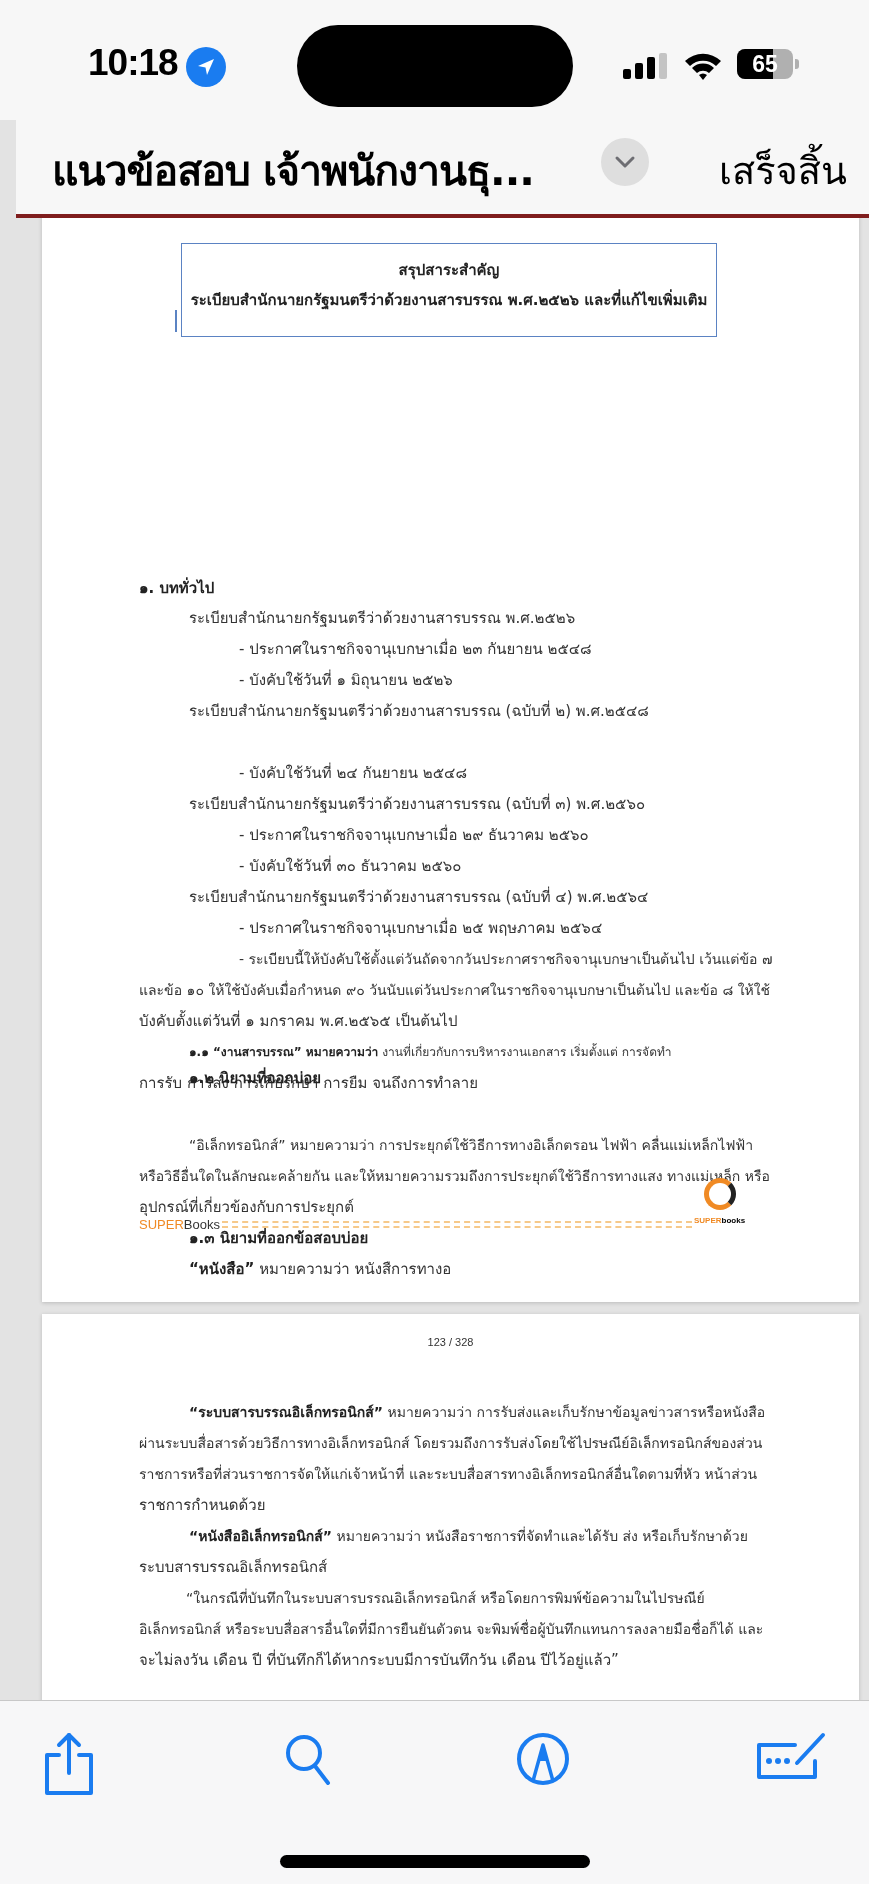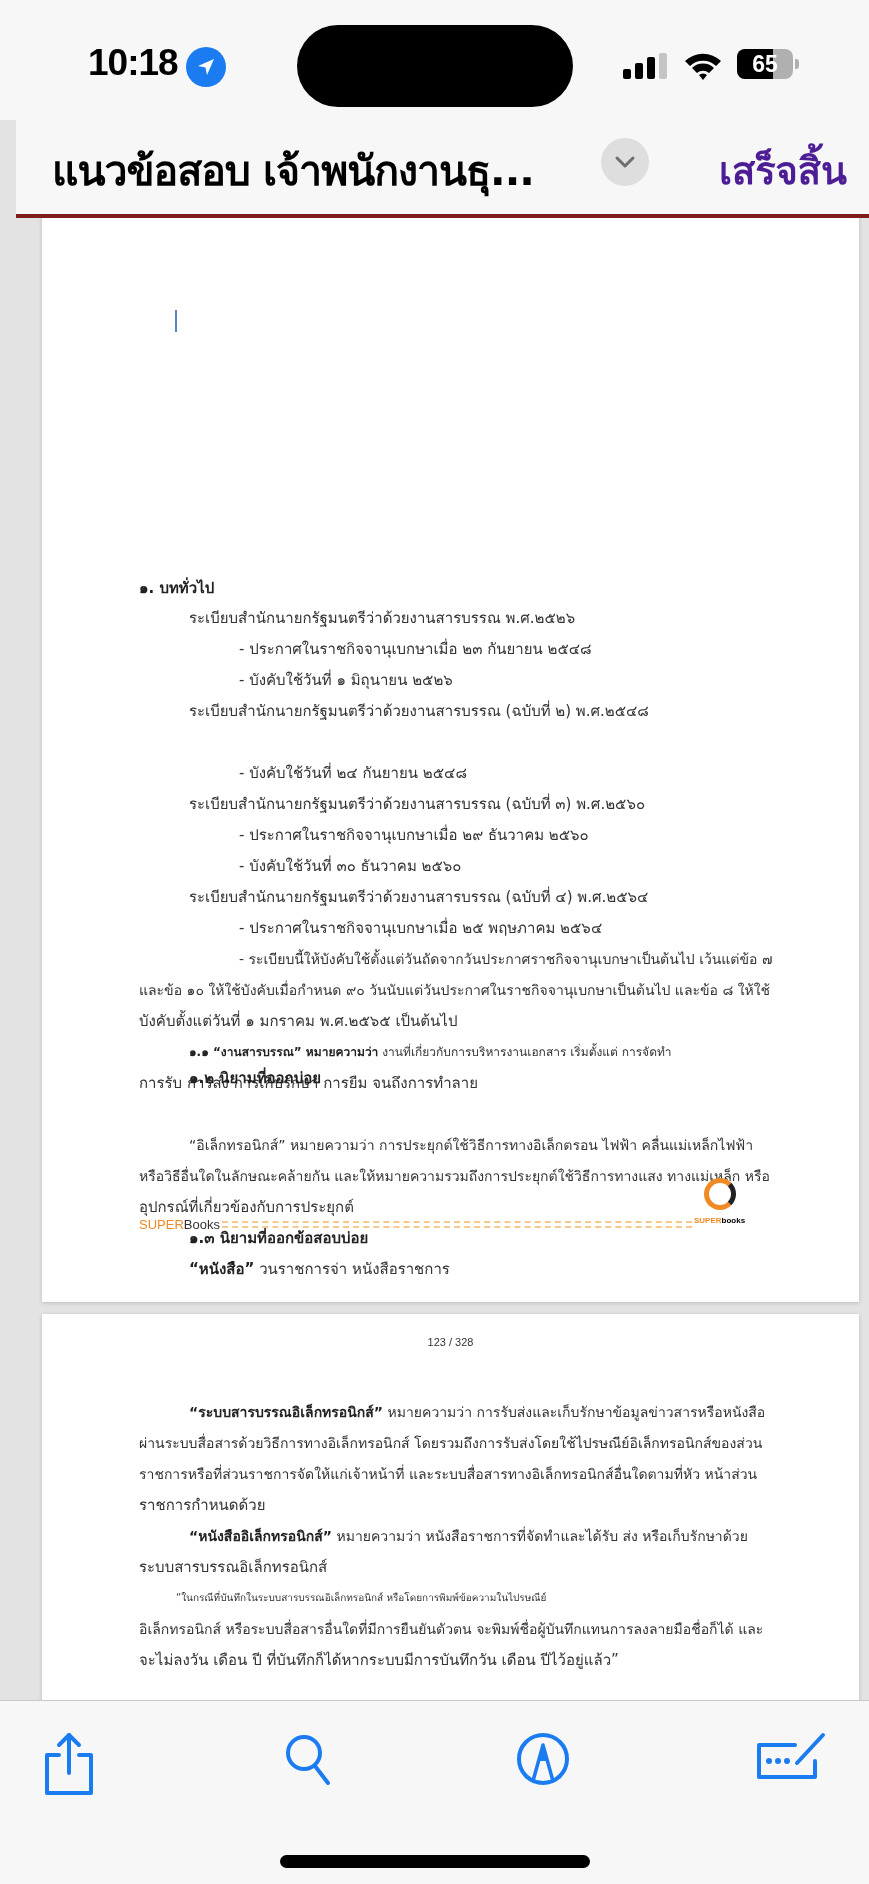"เสร็จสิ้น" .done-btn { color: #4c1d95 -> #000000; font-weight: bold -> normal }
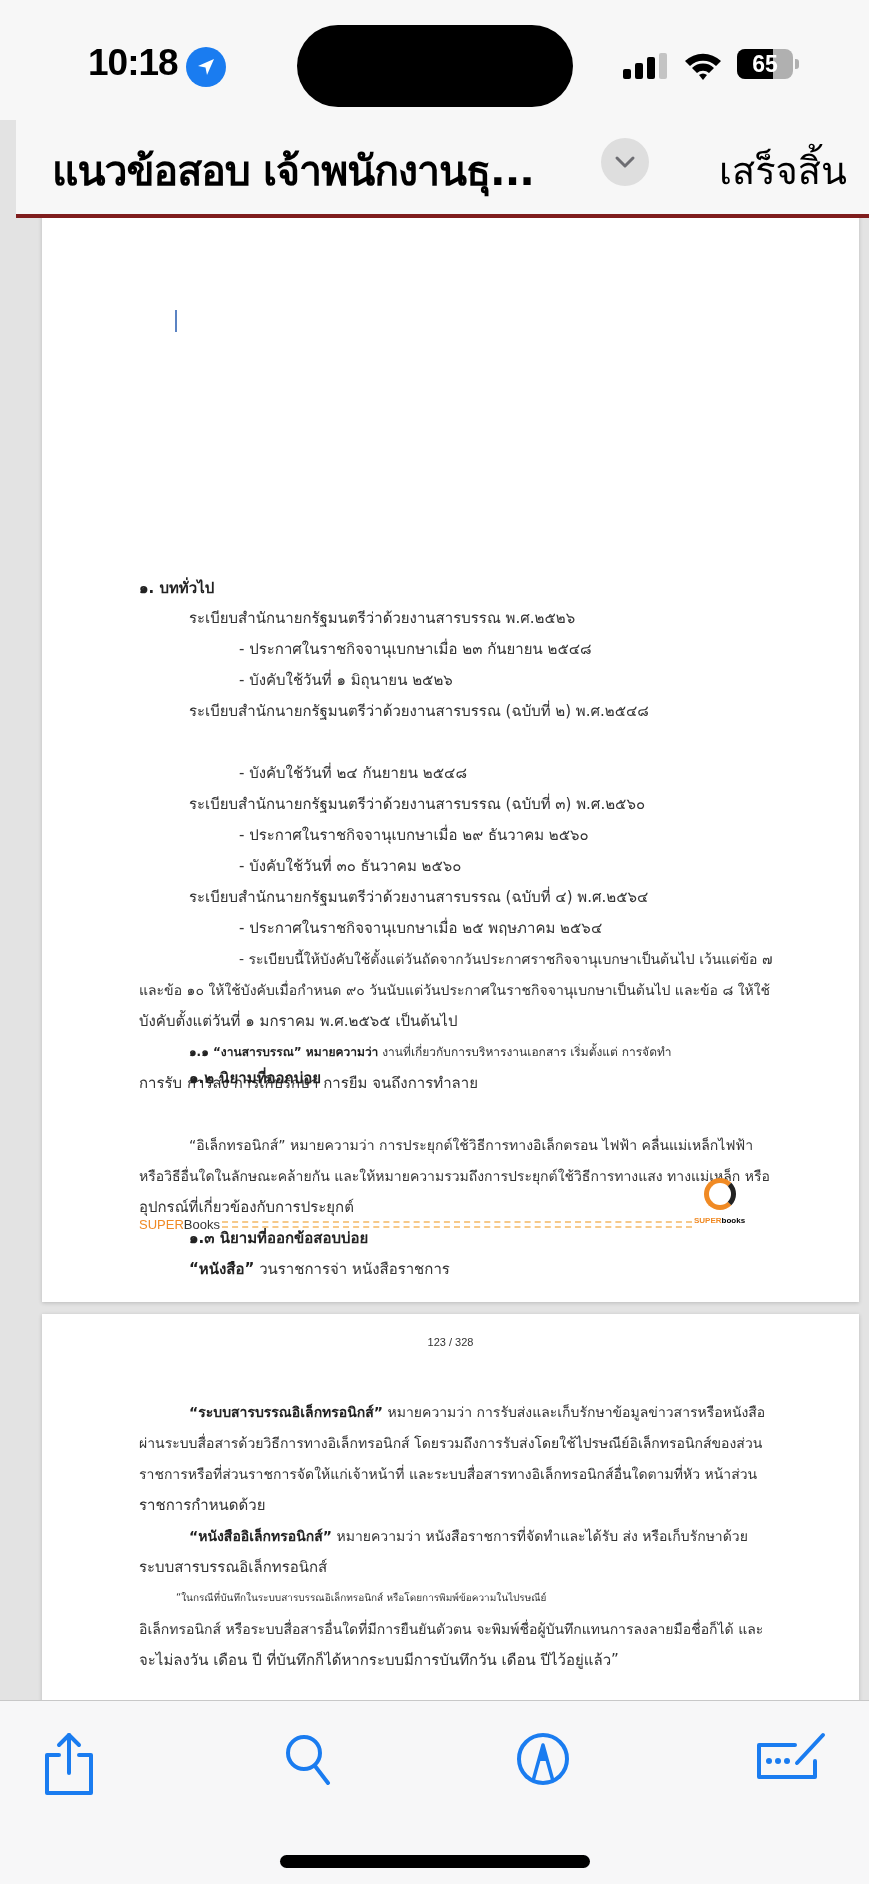"สรุปสาระสำคัญ" div.summary-box { html: none -> <div> <div>สรุปสาระสำคัญ</div> <div>ระเบียบสำนักนายกรัฐมนตรีว่าด้วยงานสารบรรณ พ.ศ.๒๕๒๖ และที่แก้ไขเพิ่มเติม</div> </div> }
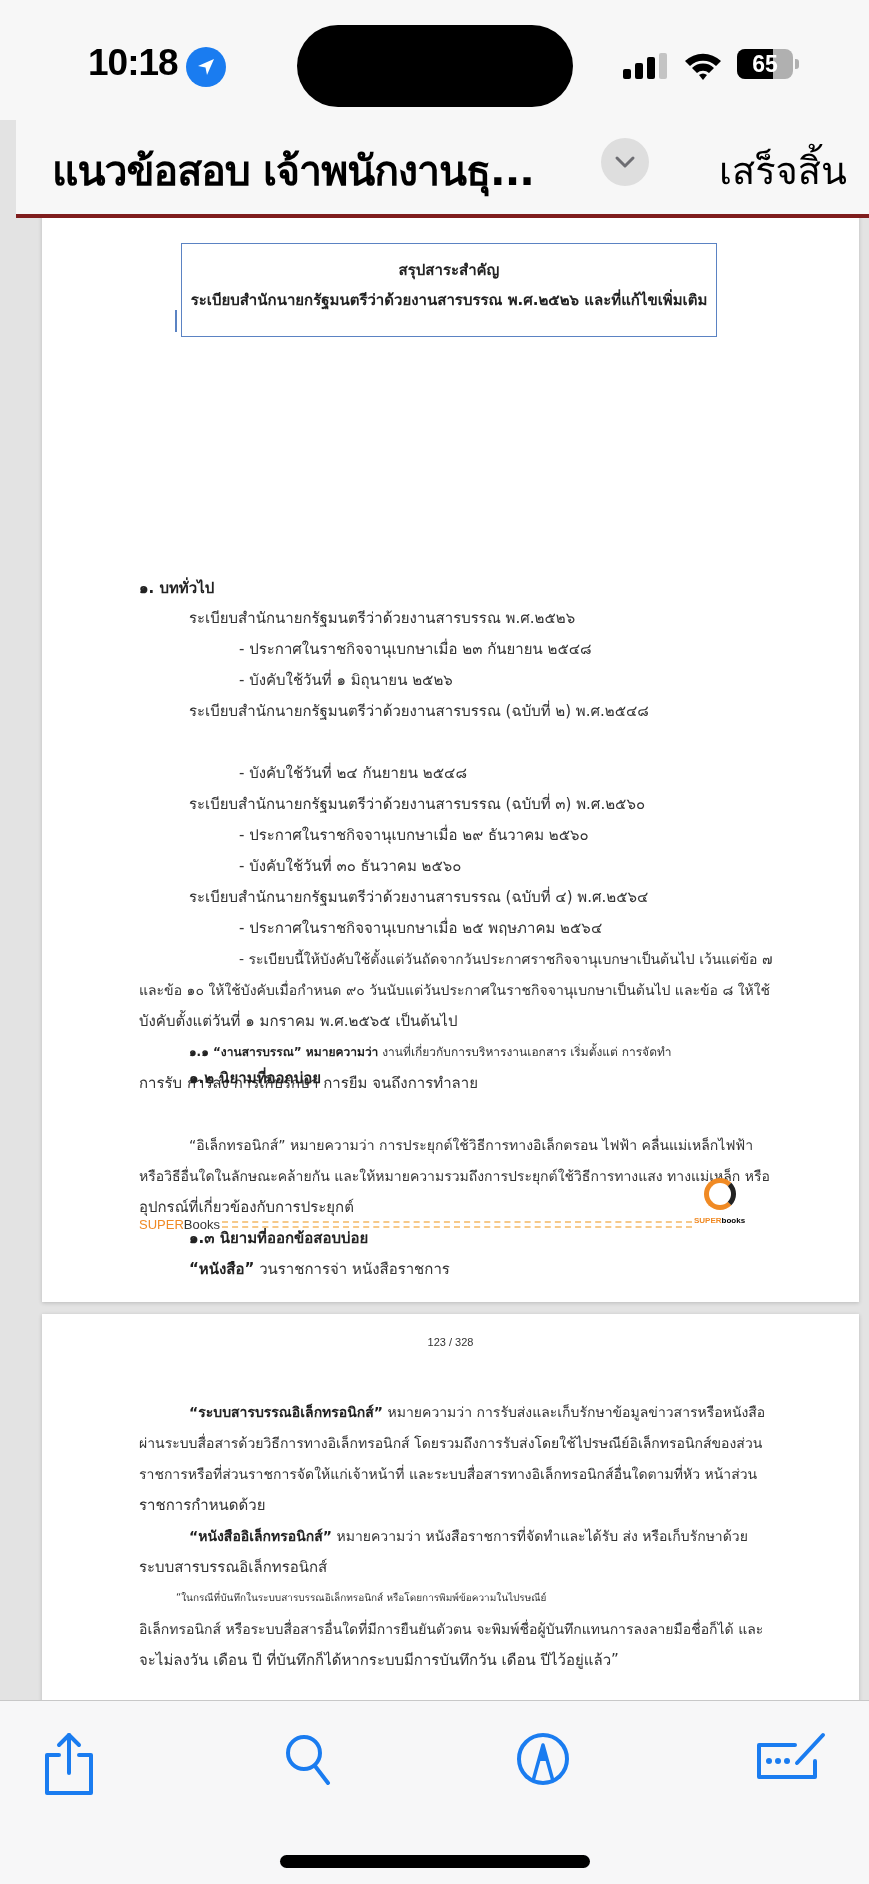"วนราชการจ่า หนังสือราชการ" span { text: วนราชการจ่า หนังสือราชการ -> หมายความว่า หนังสืการทางอ }
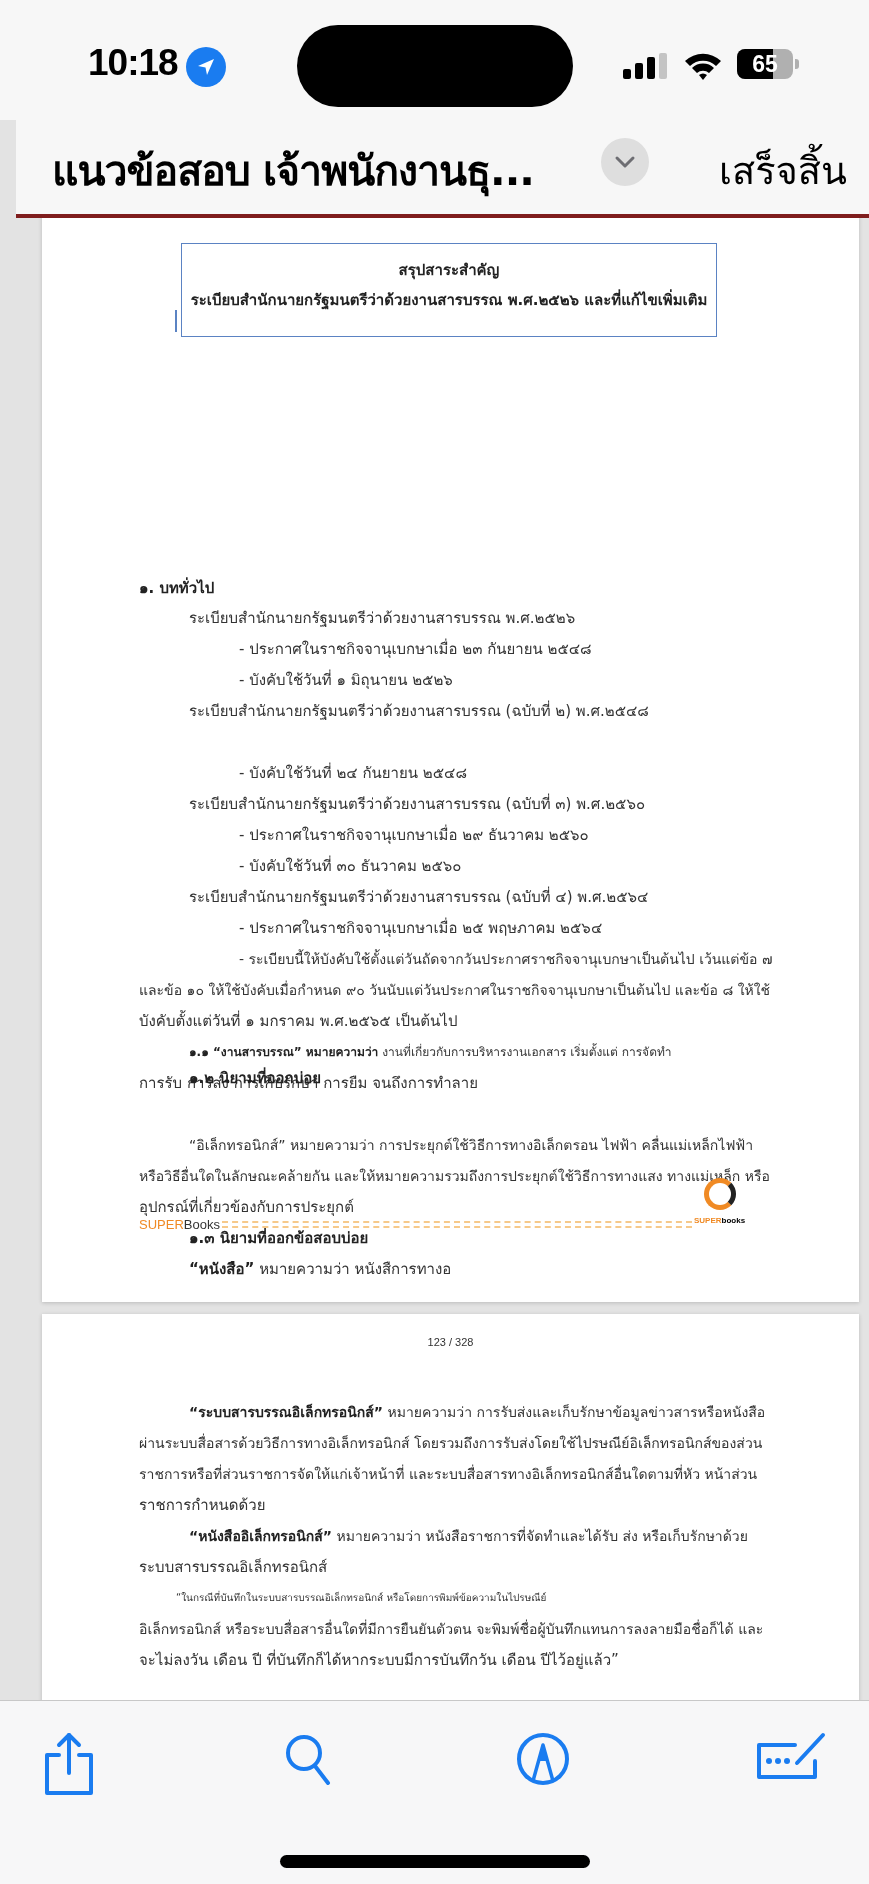"“ในกรณีที่บันทึกในระบบสารบรรณอิเล็กทรอนิ" div.txt { font-size: 10px -> 14px; left: 134px -> 144px }
